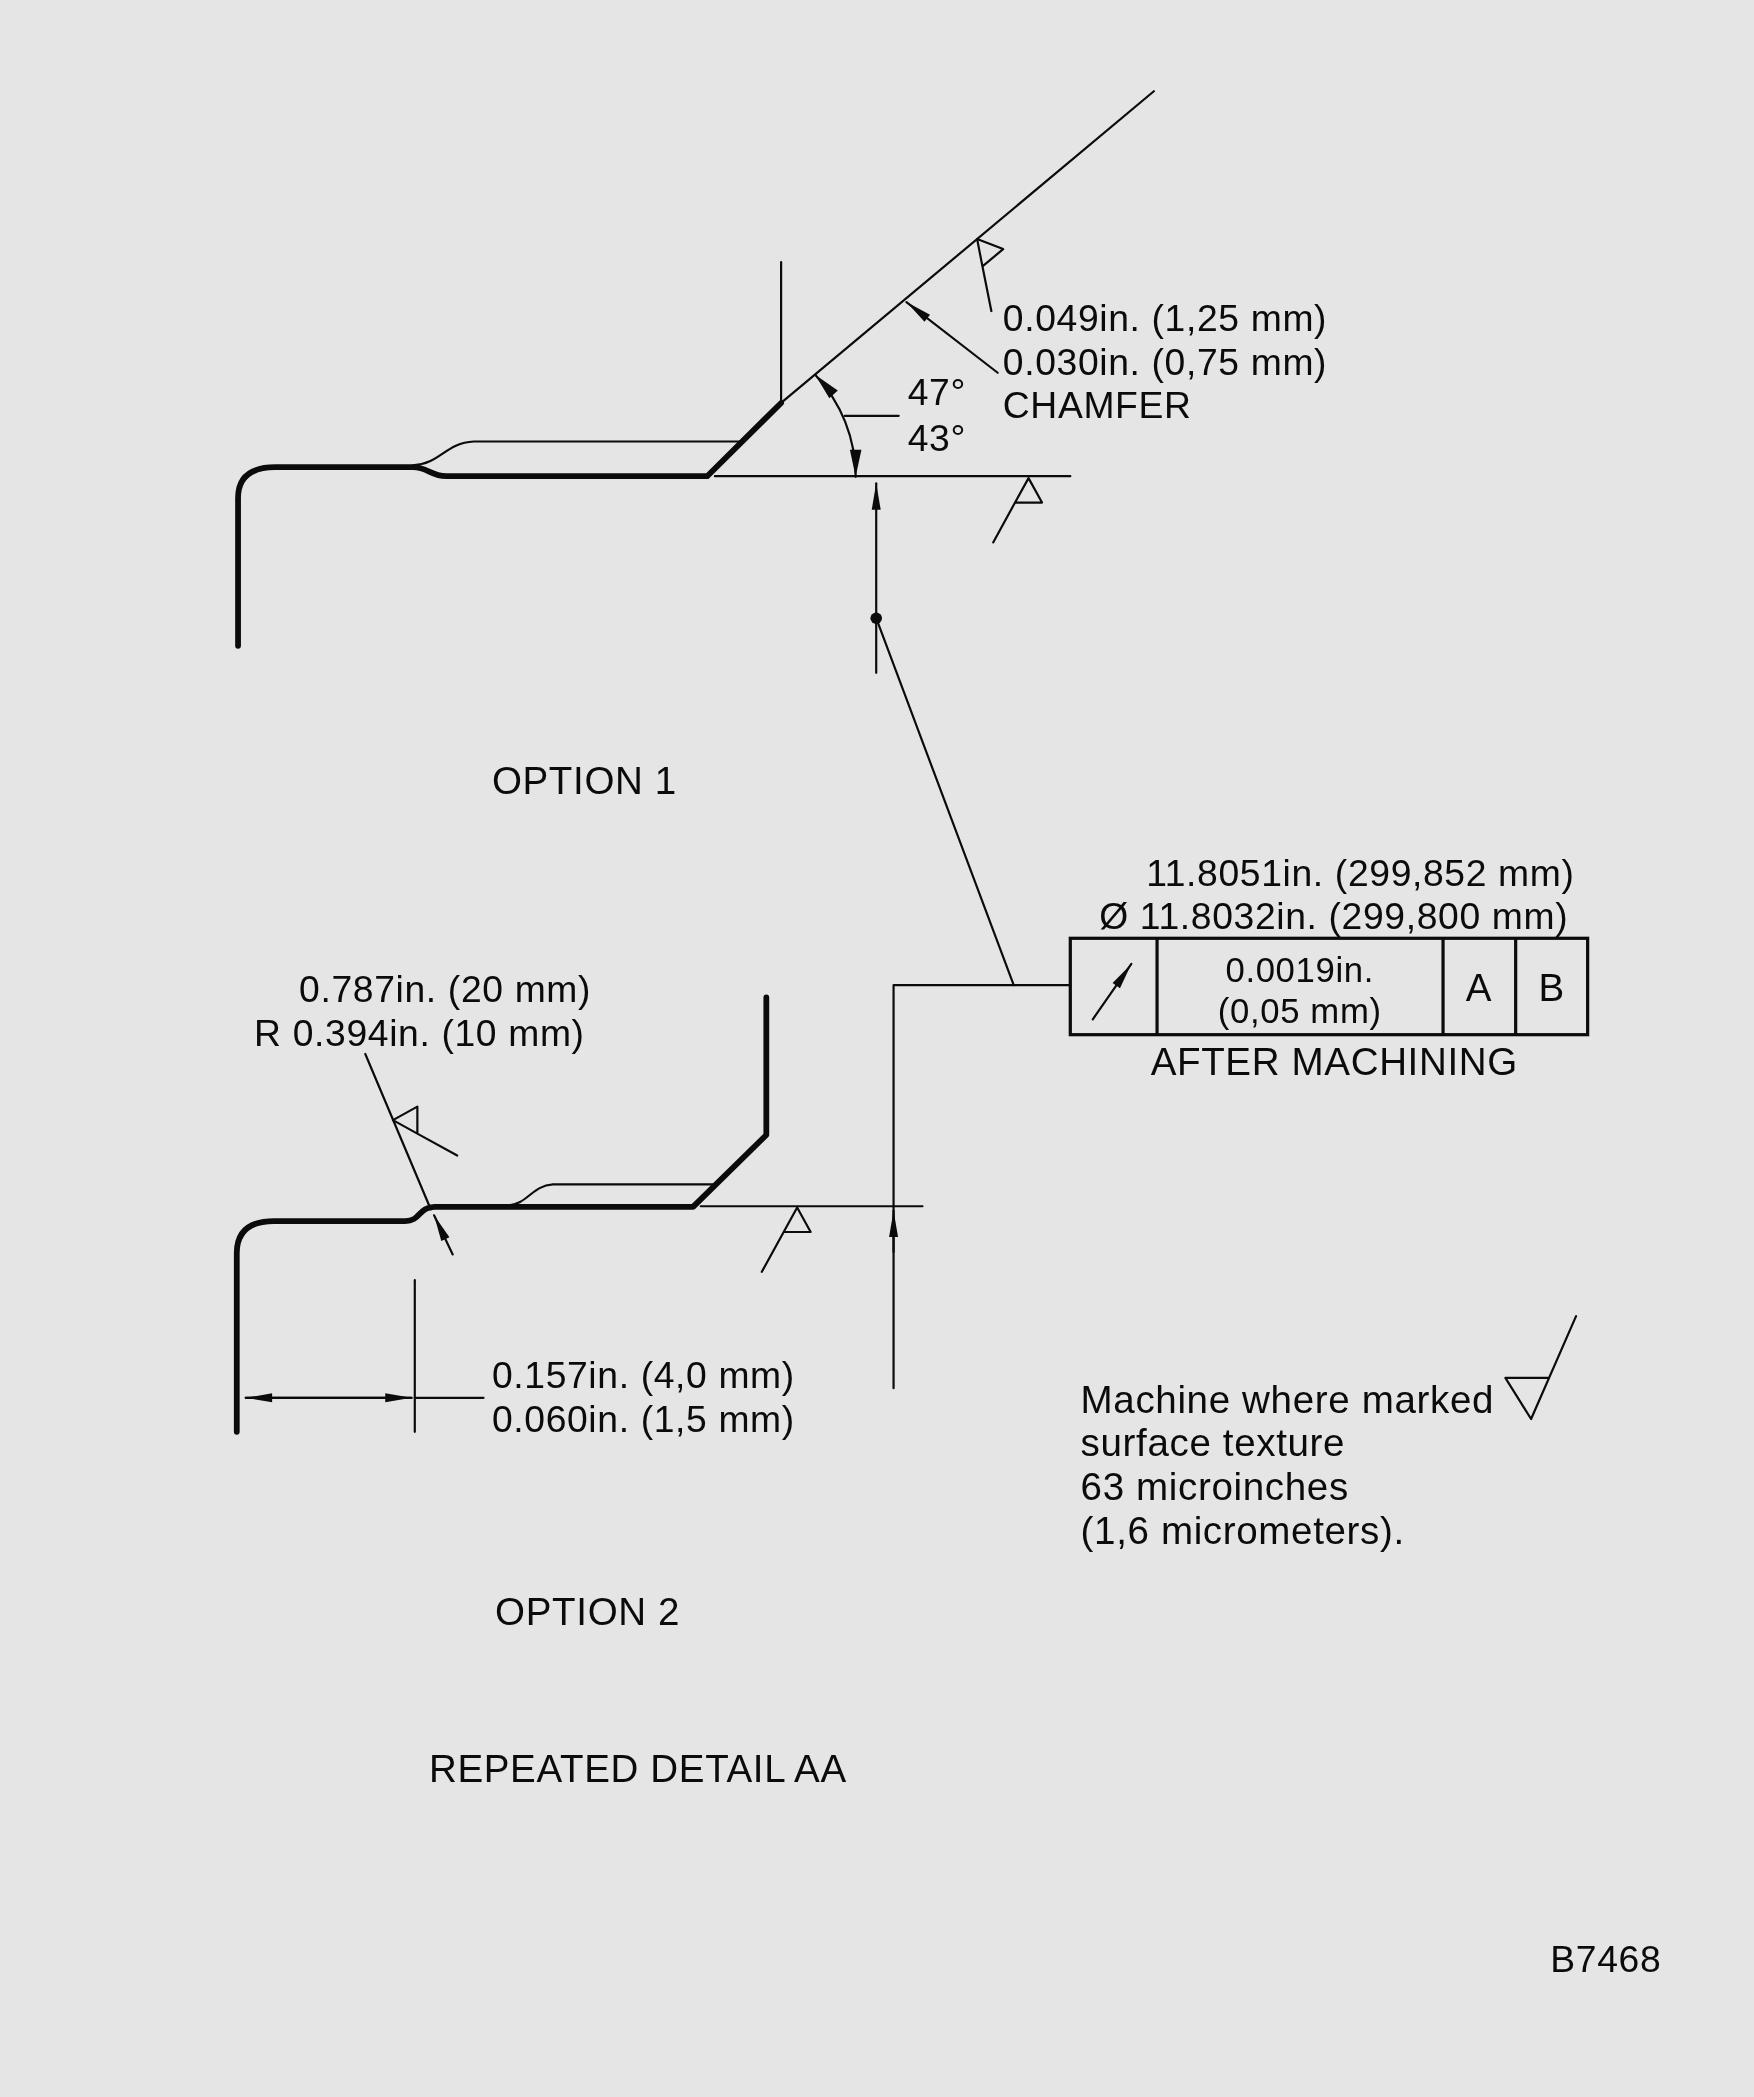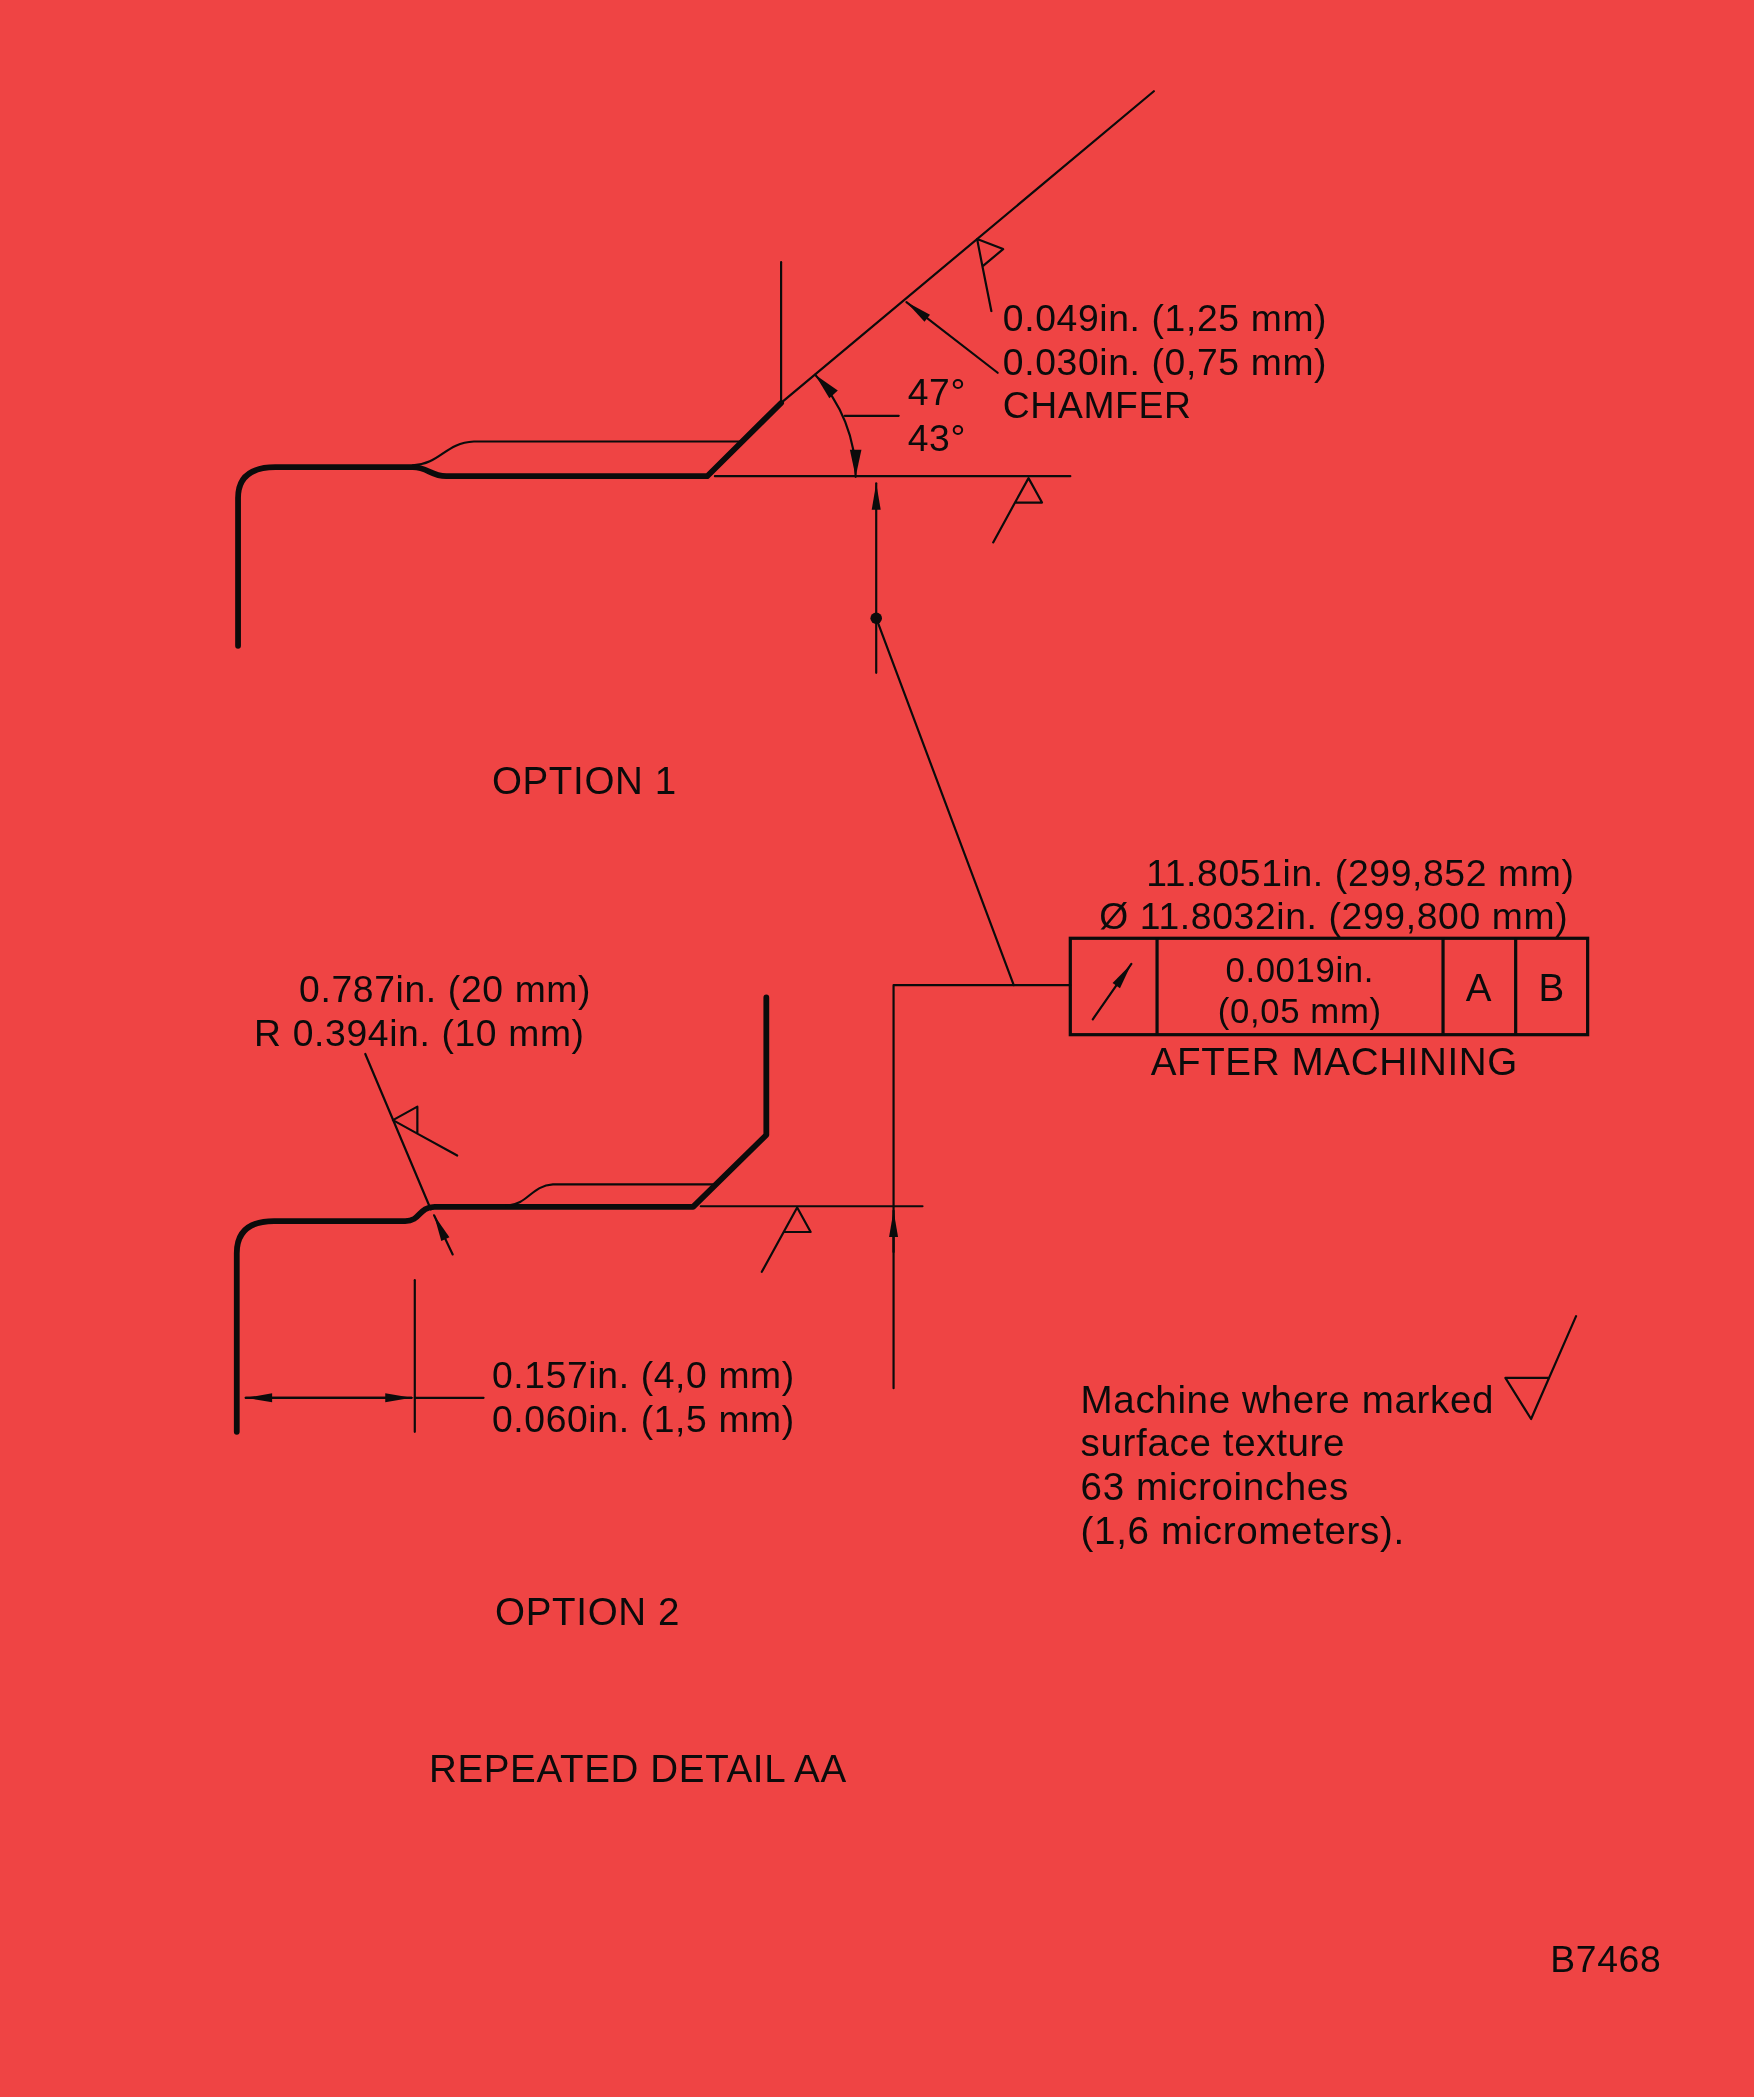"0.049in. (1,25 mm)" .page { background: #ef4444 -> #e5e5e5 }
